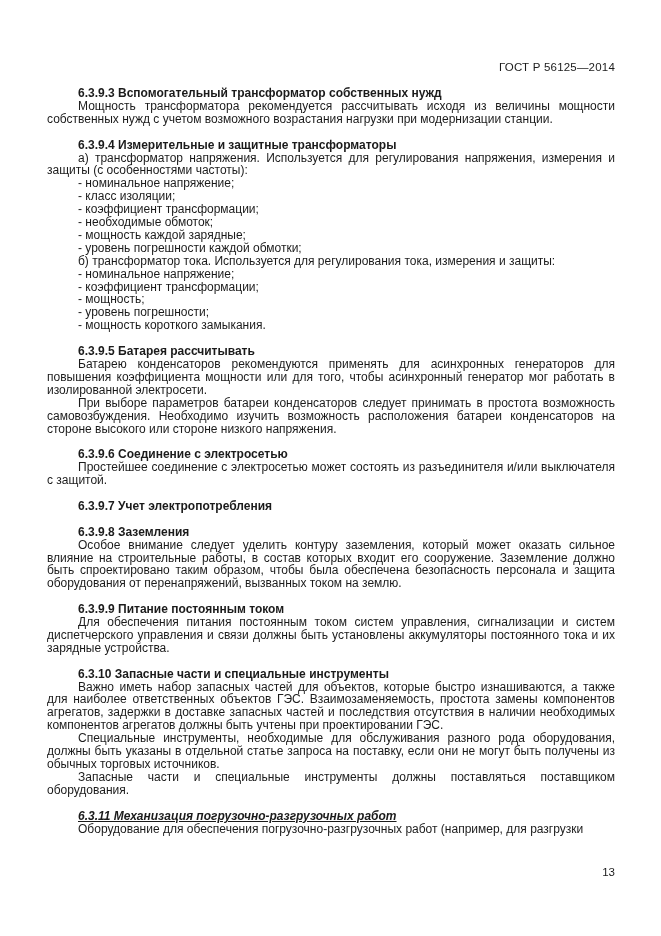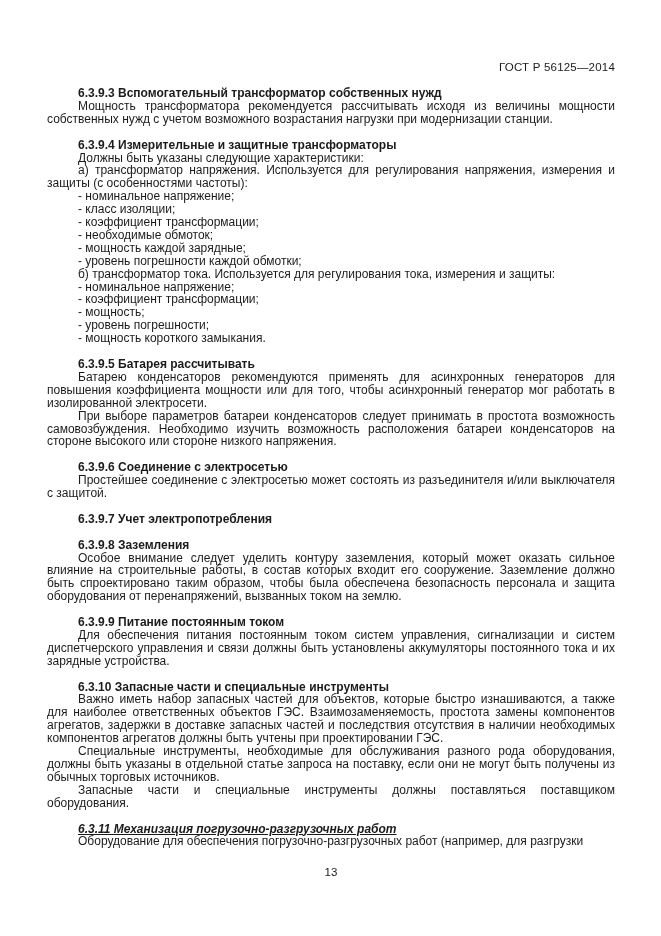"Должны быть указаны следующие" p.para { html: <p>Должны быть указаны следующие характеристики:</p> -> none }
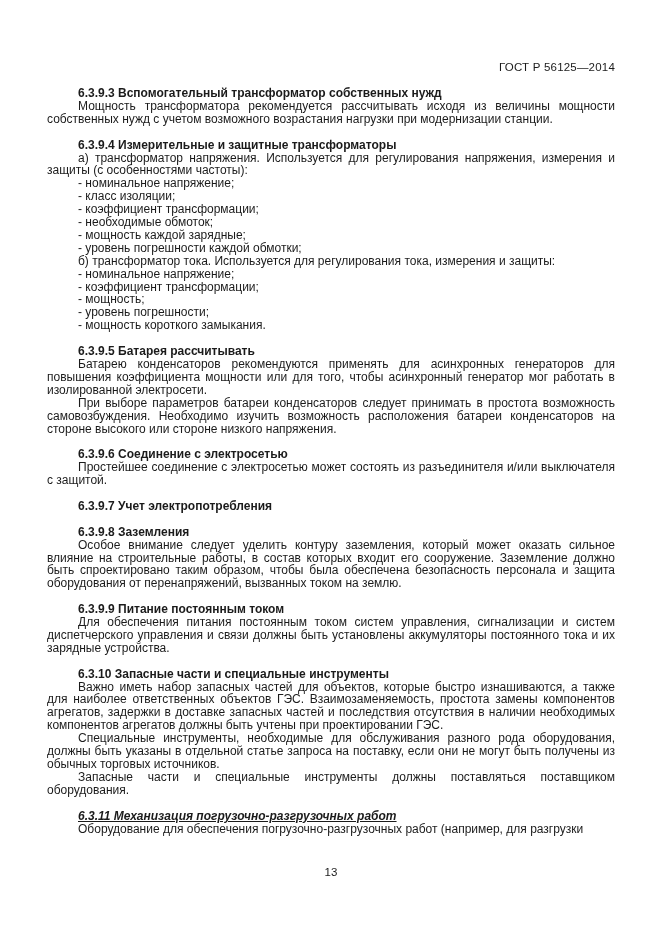"13" .page-number { text-align: center -> right }
